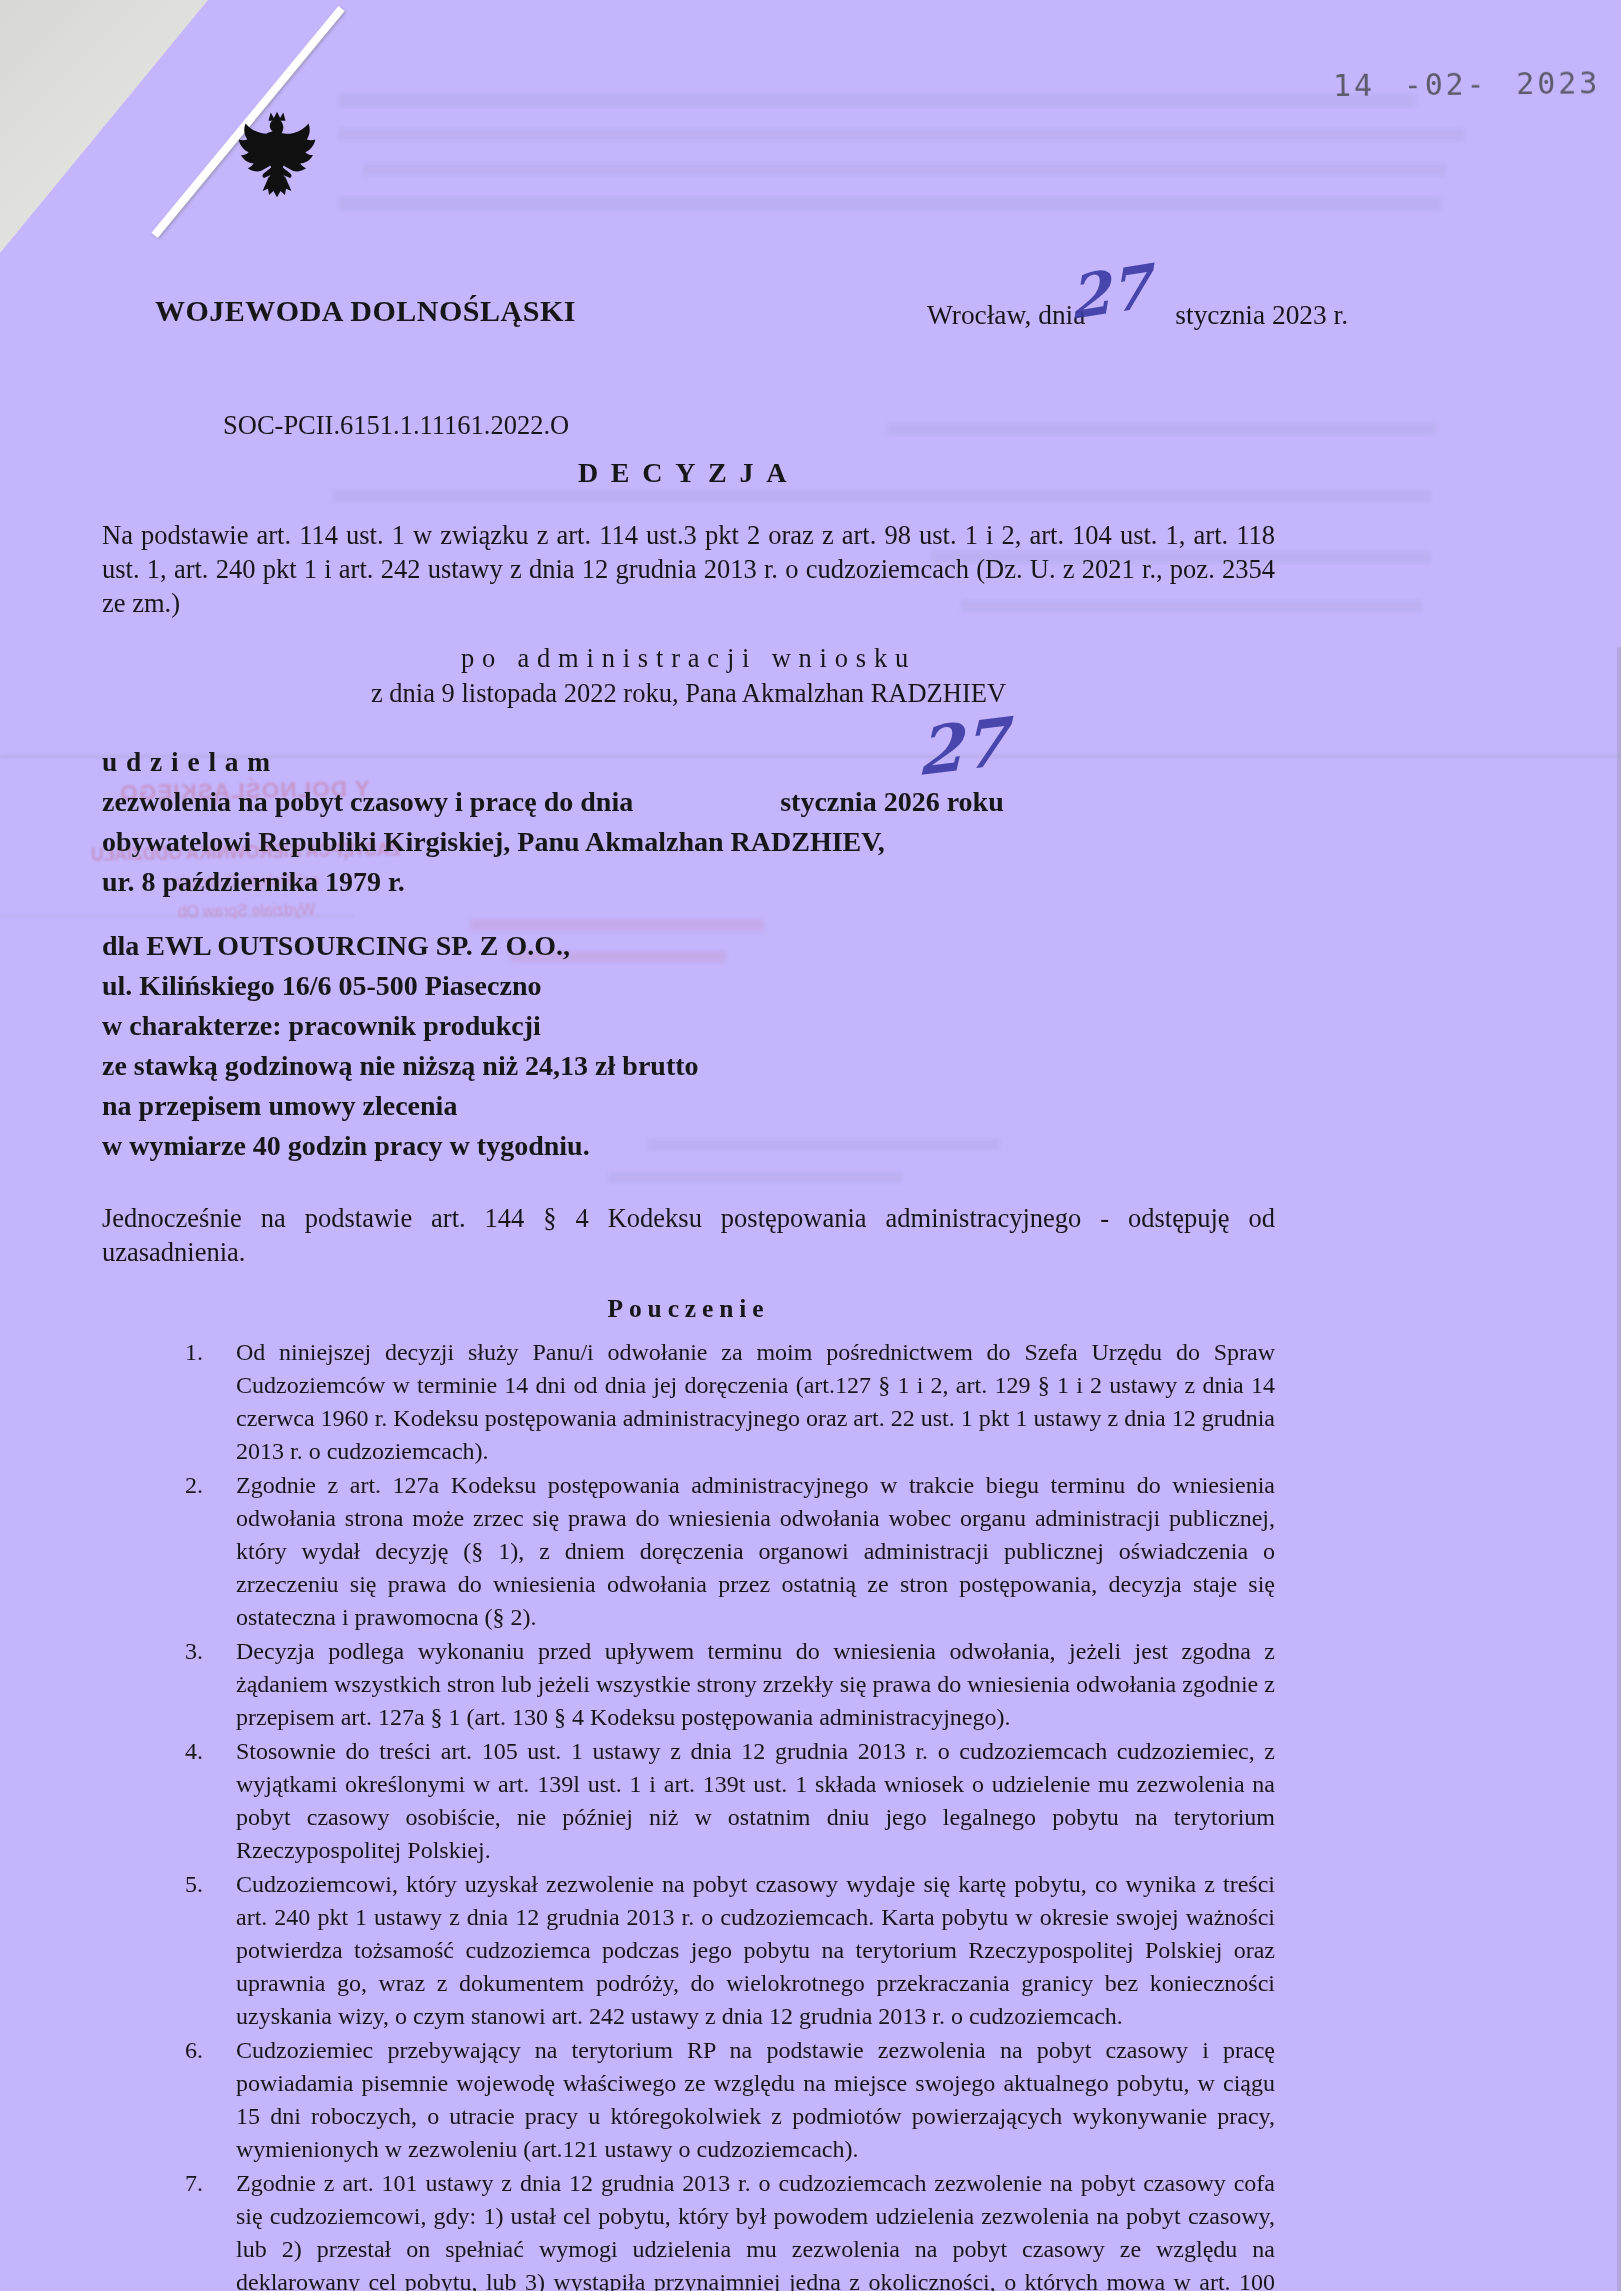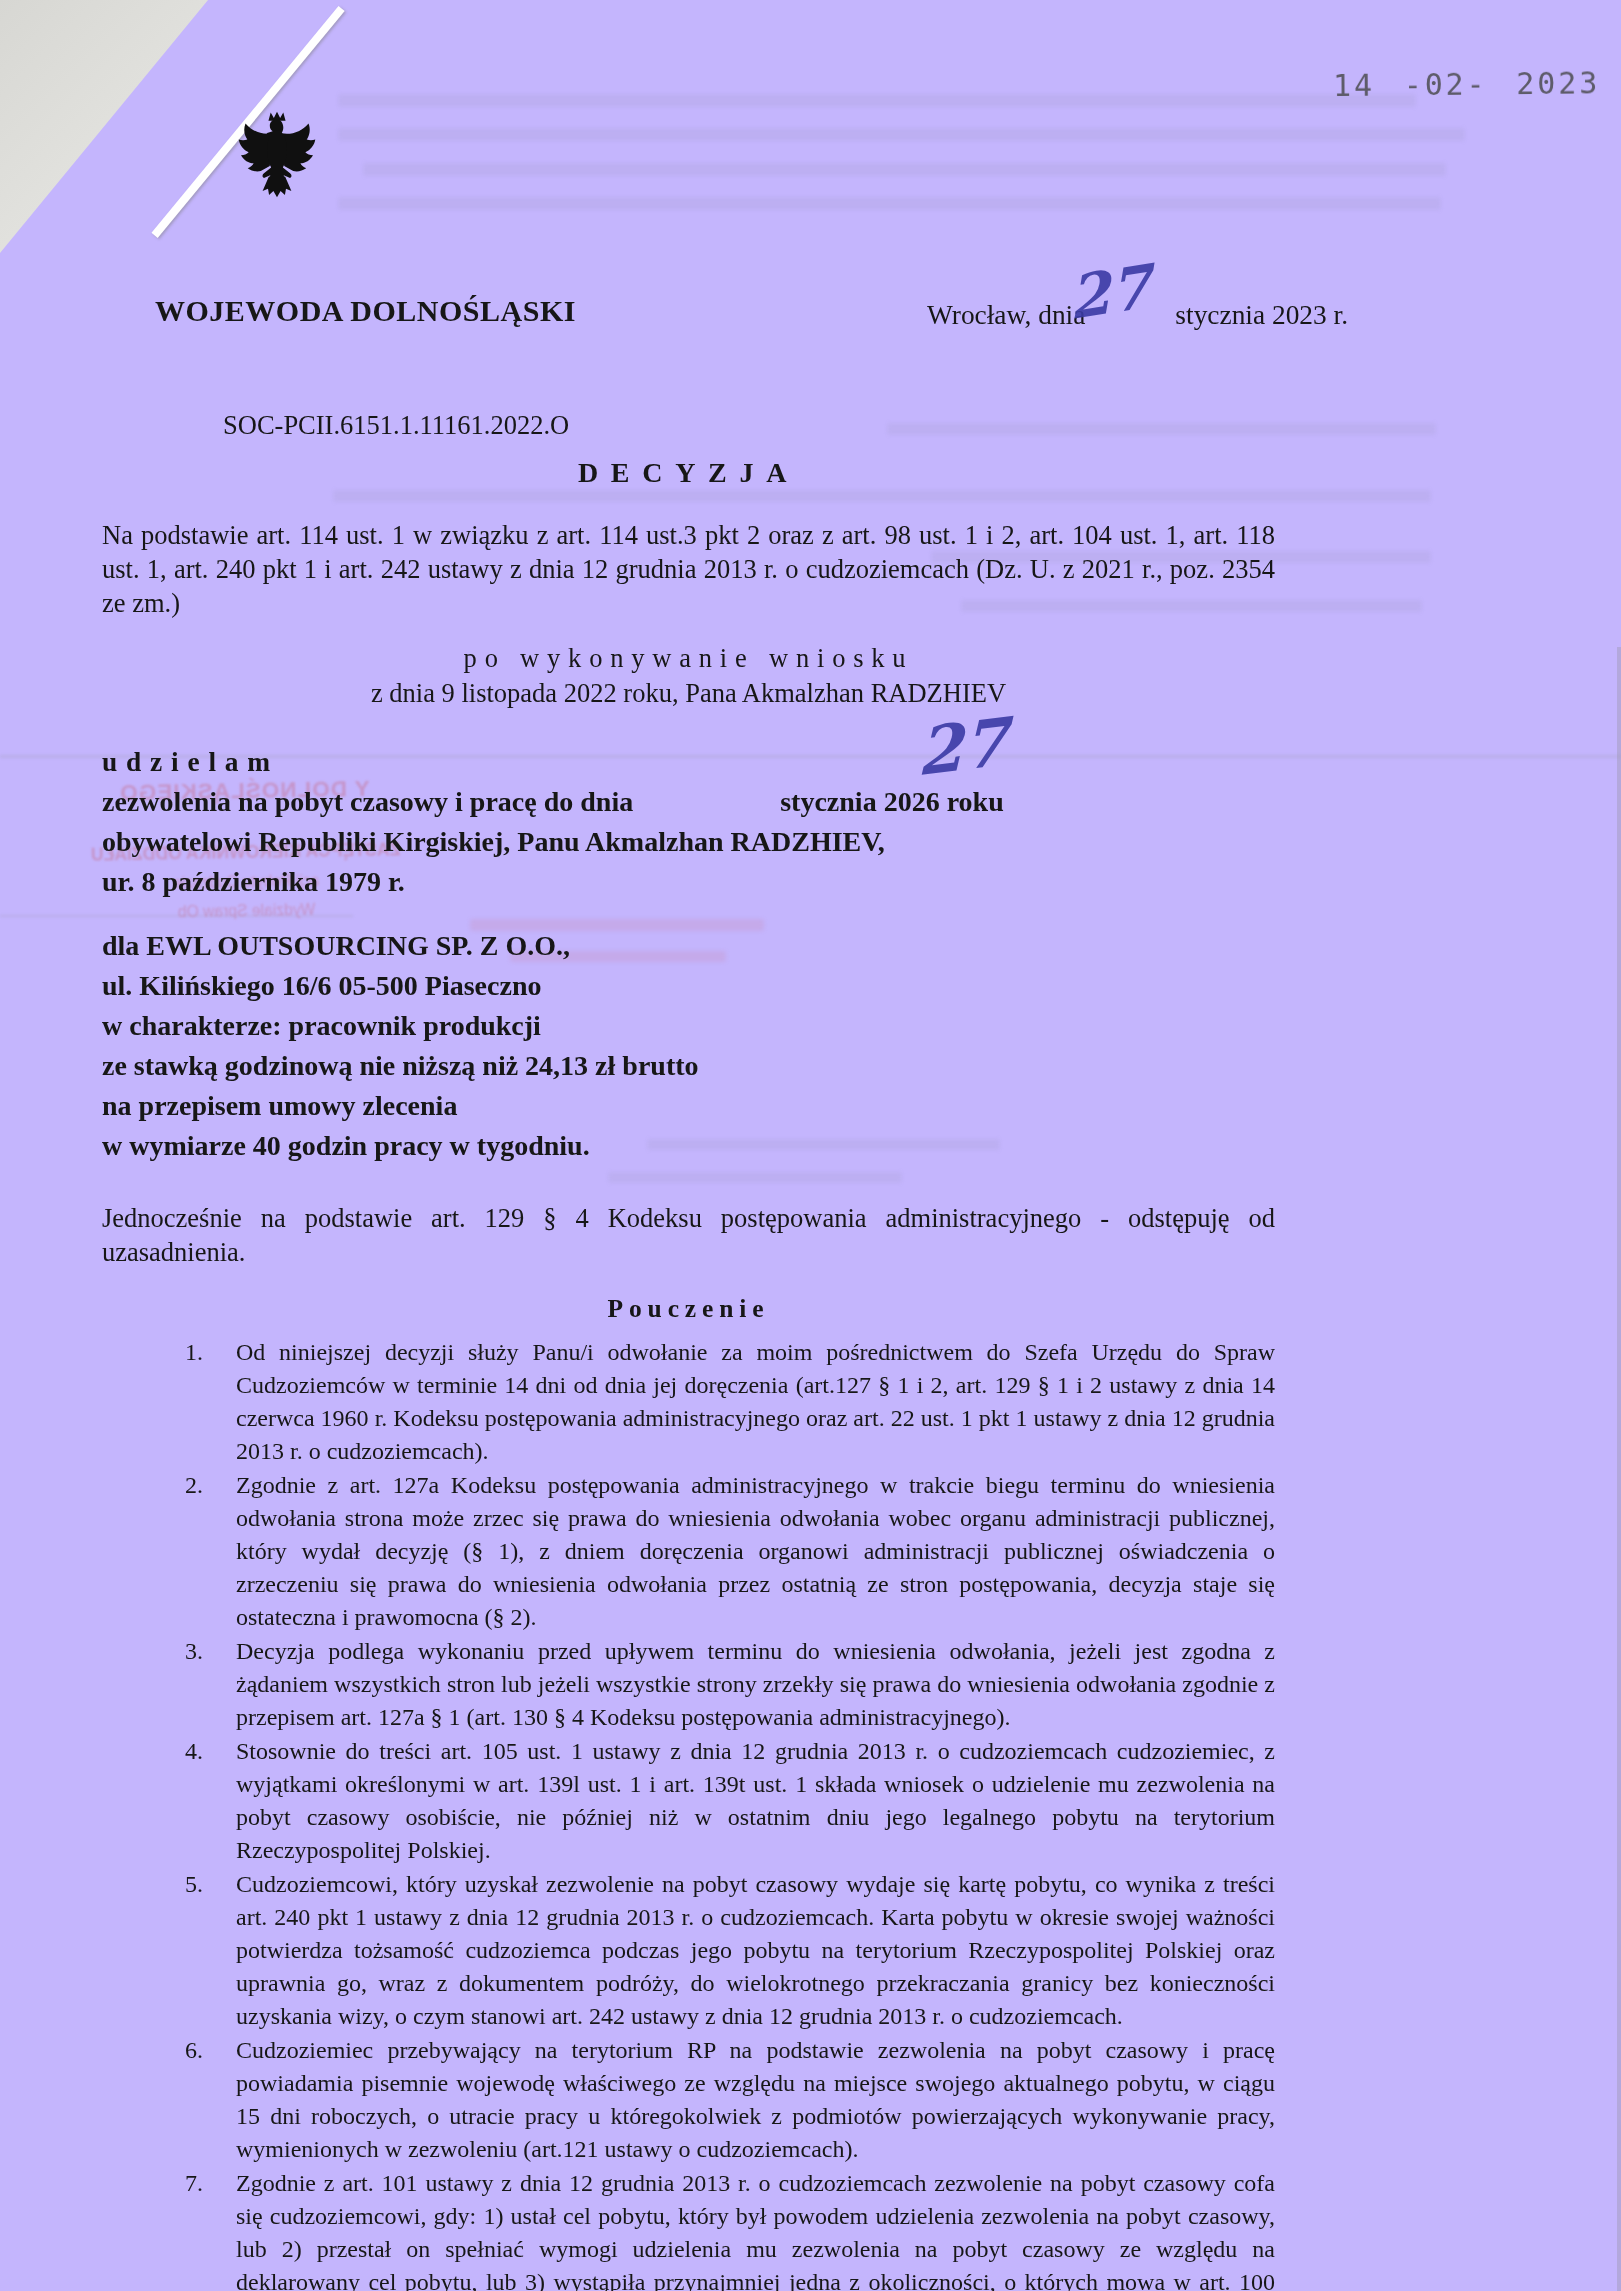"po wykonywanie wniosku" div.review-l1 { text: wykonywanie -> administracji }
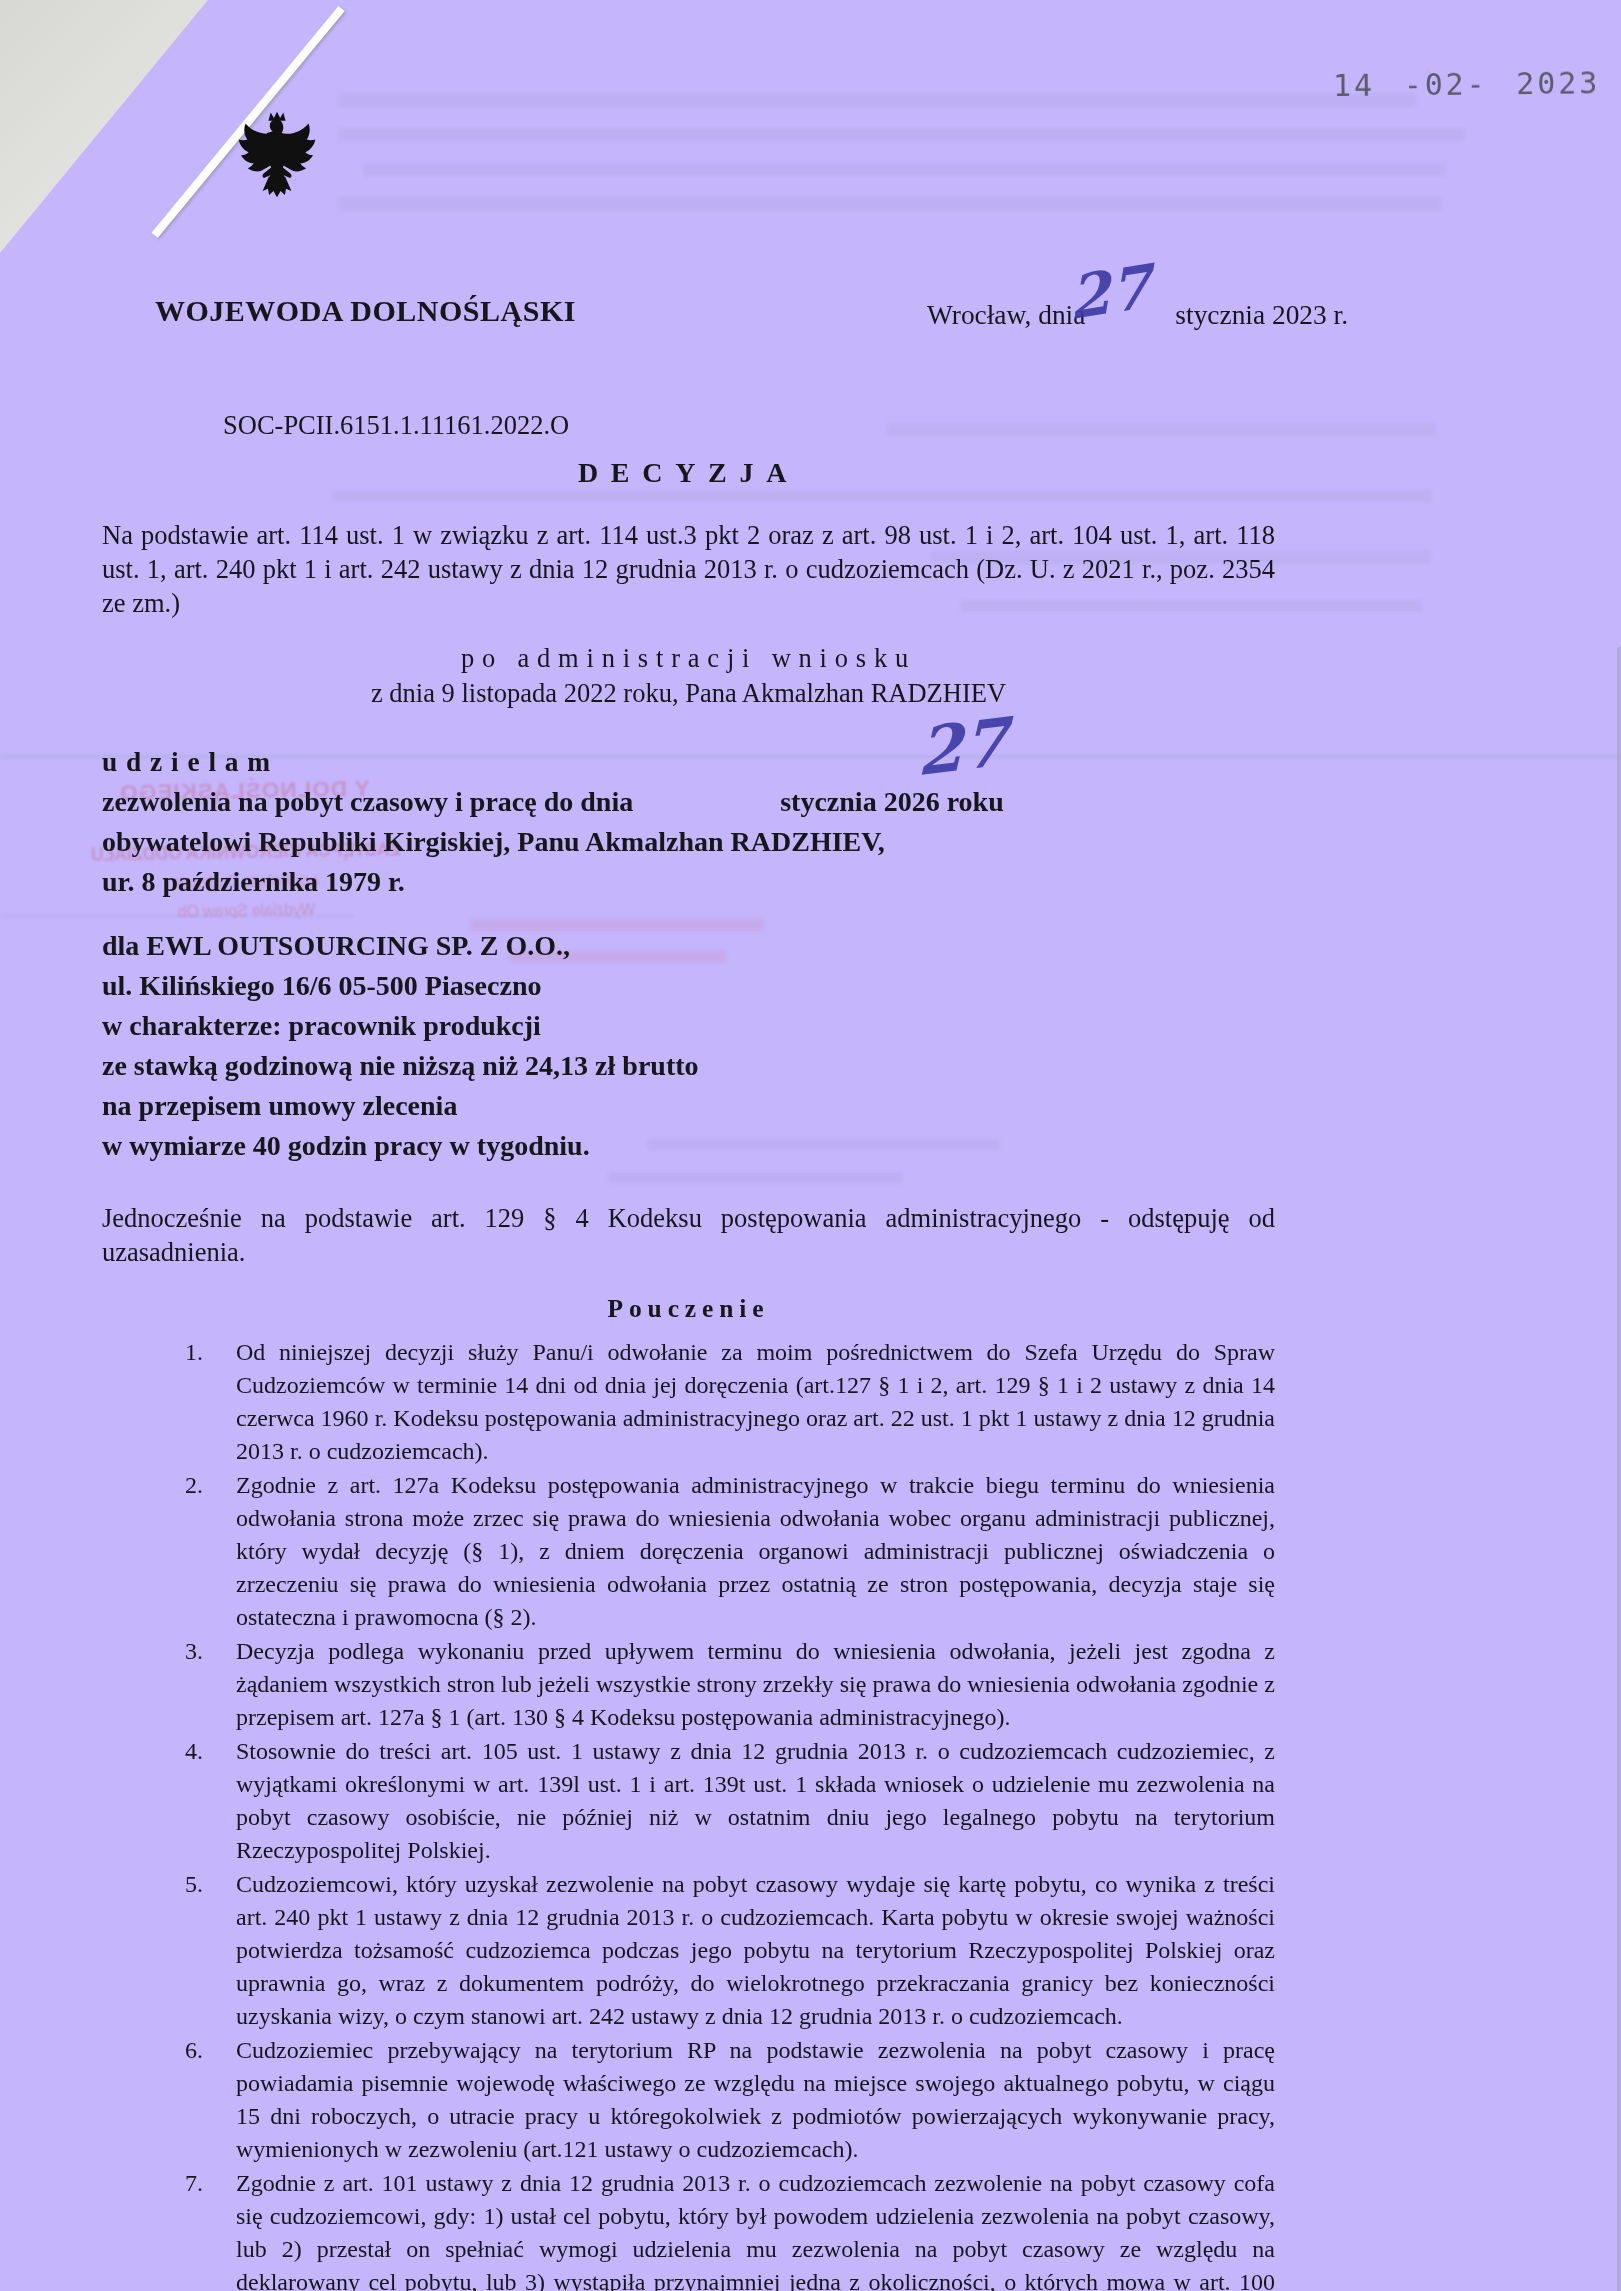"Jednocześnie na podstawie art. 129" p.waiver { text: 129 -> 144 }
